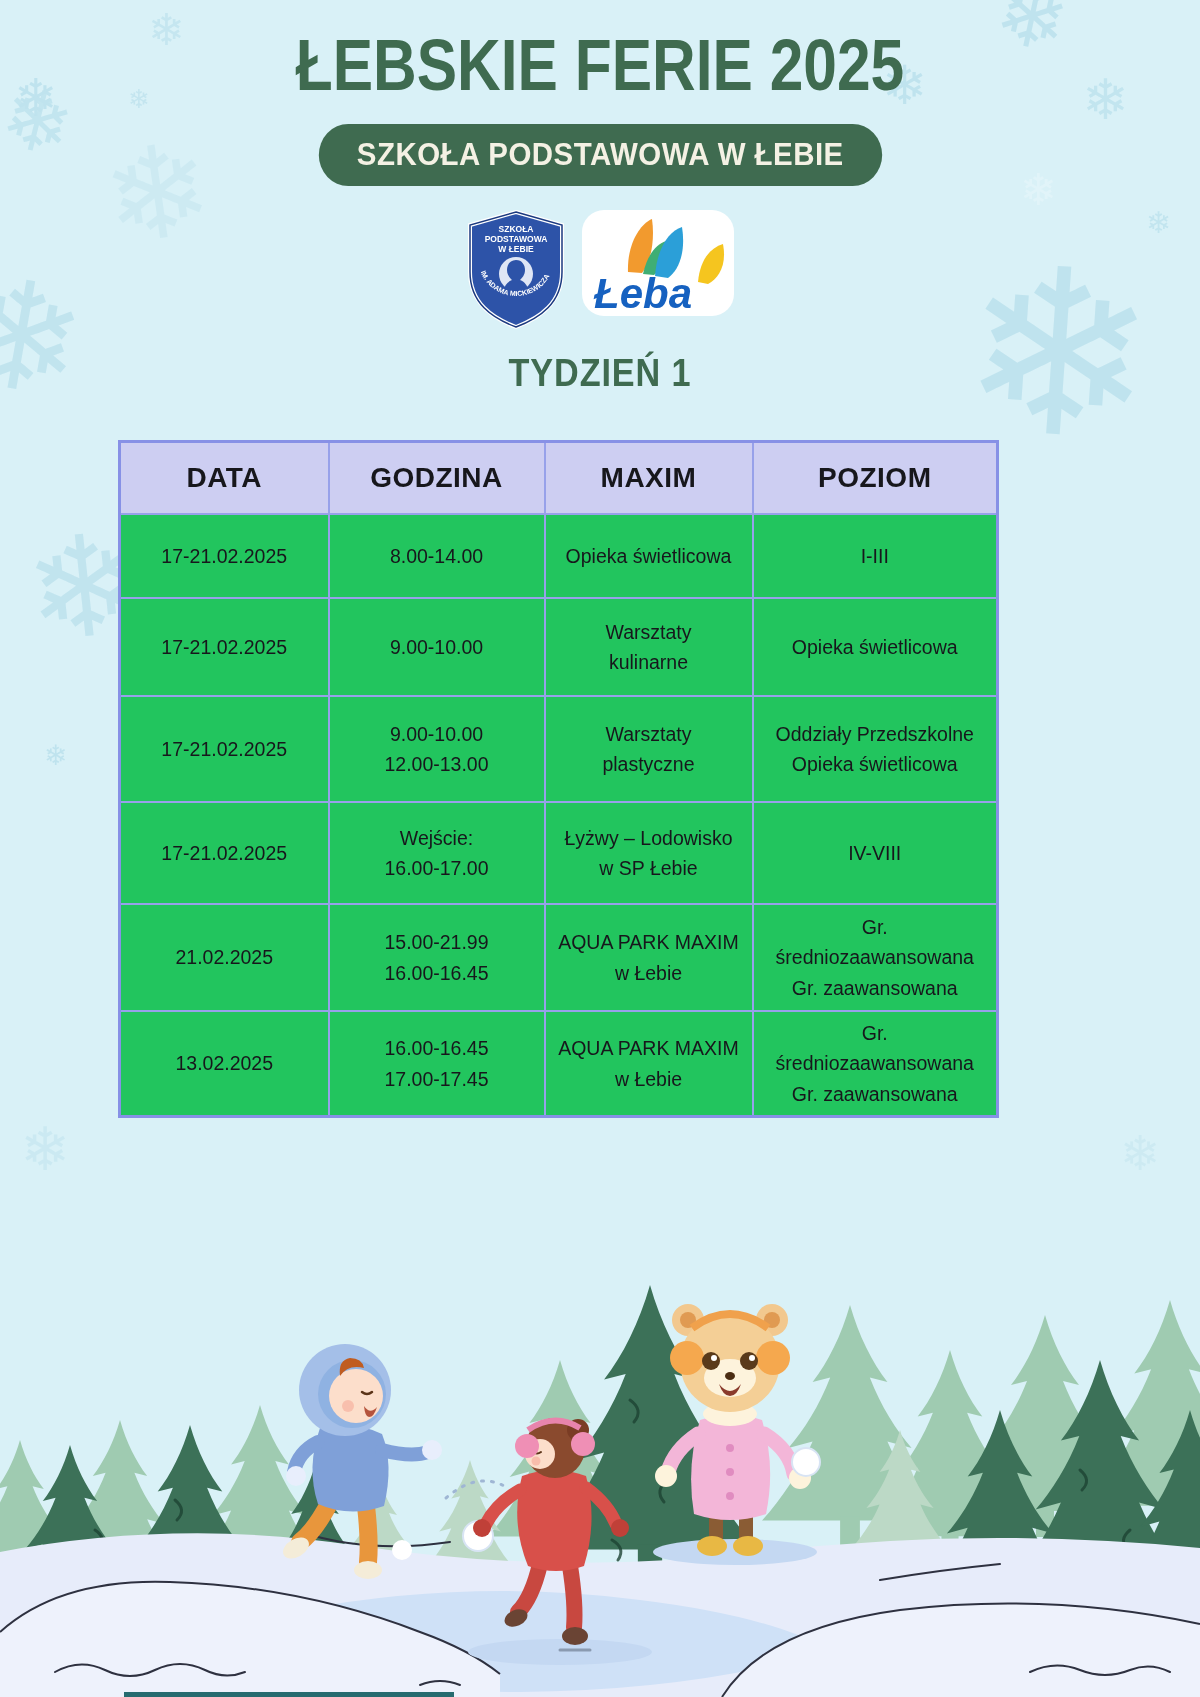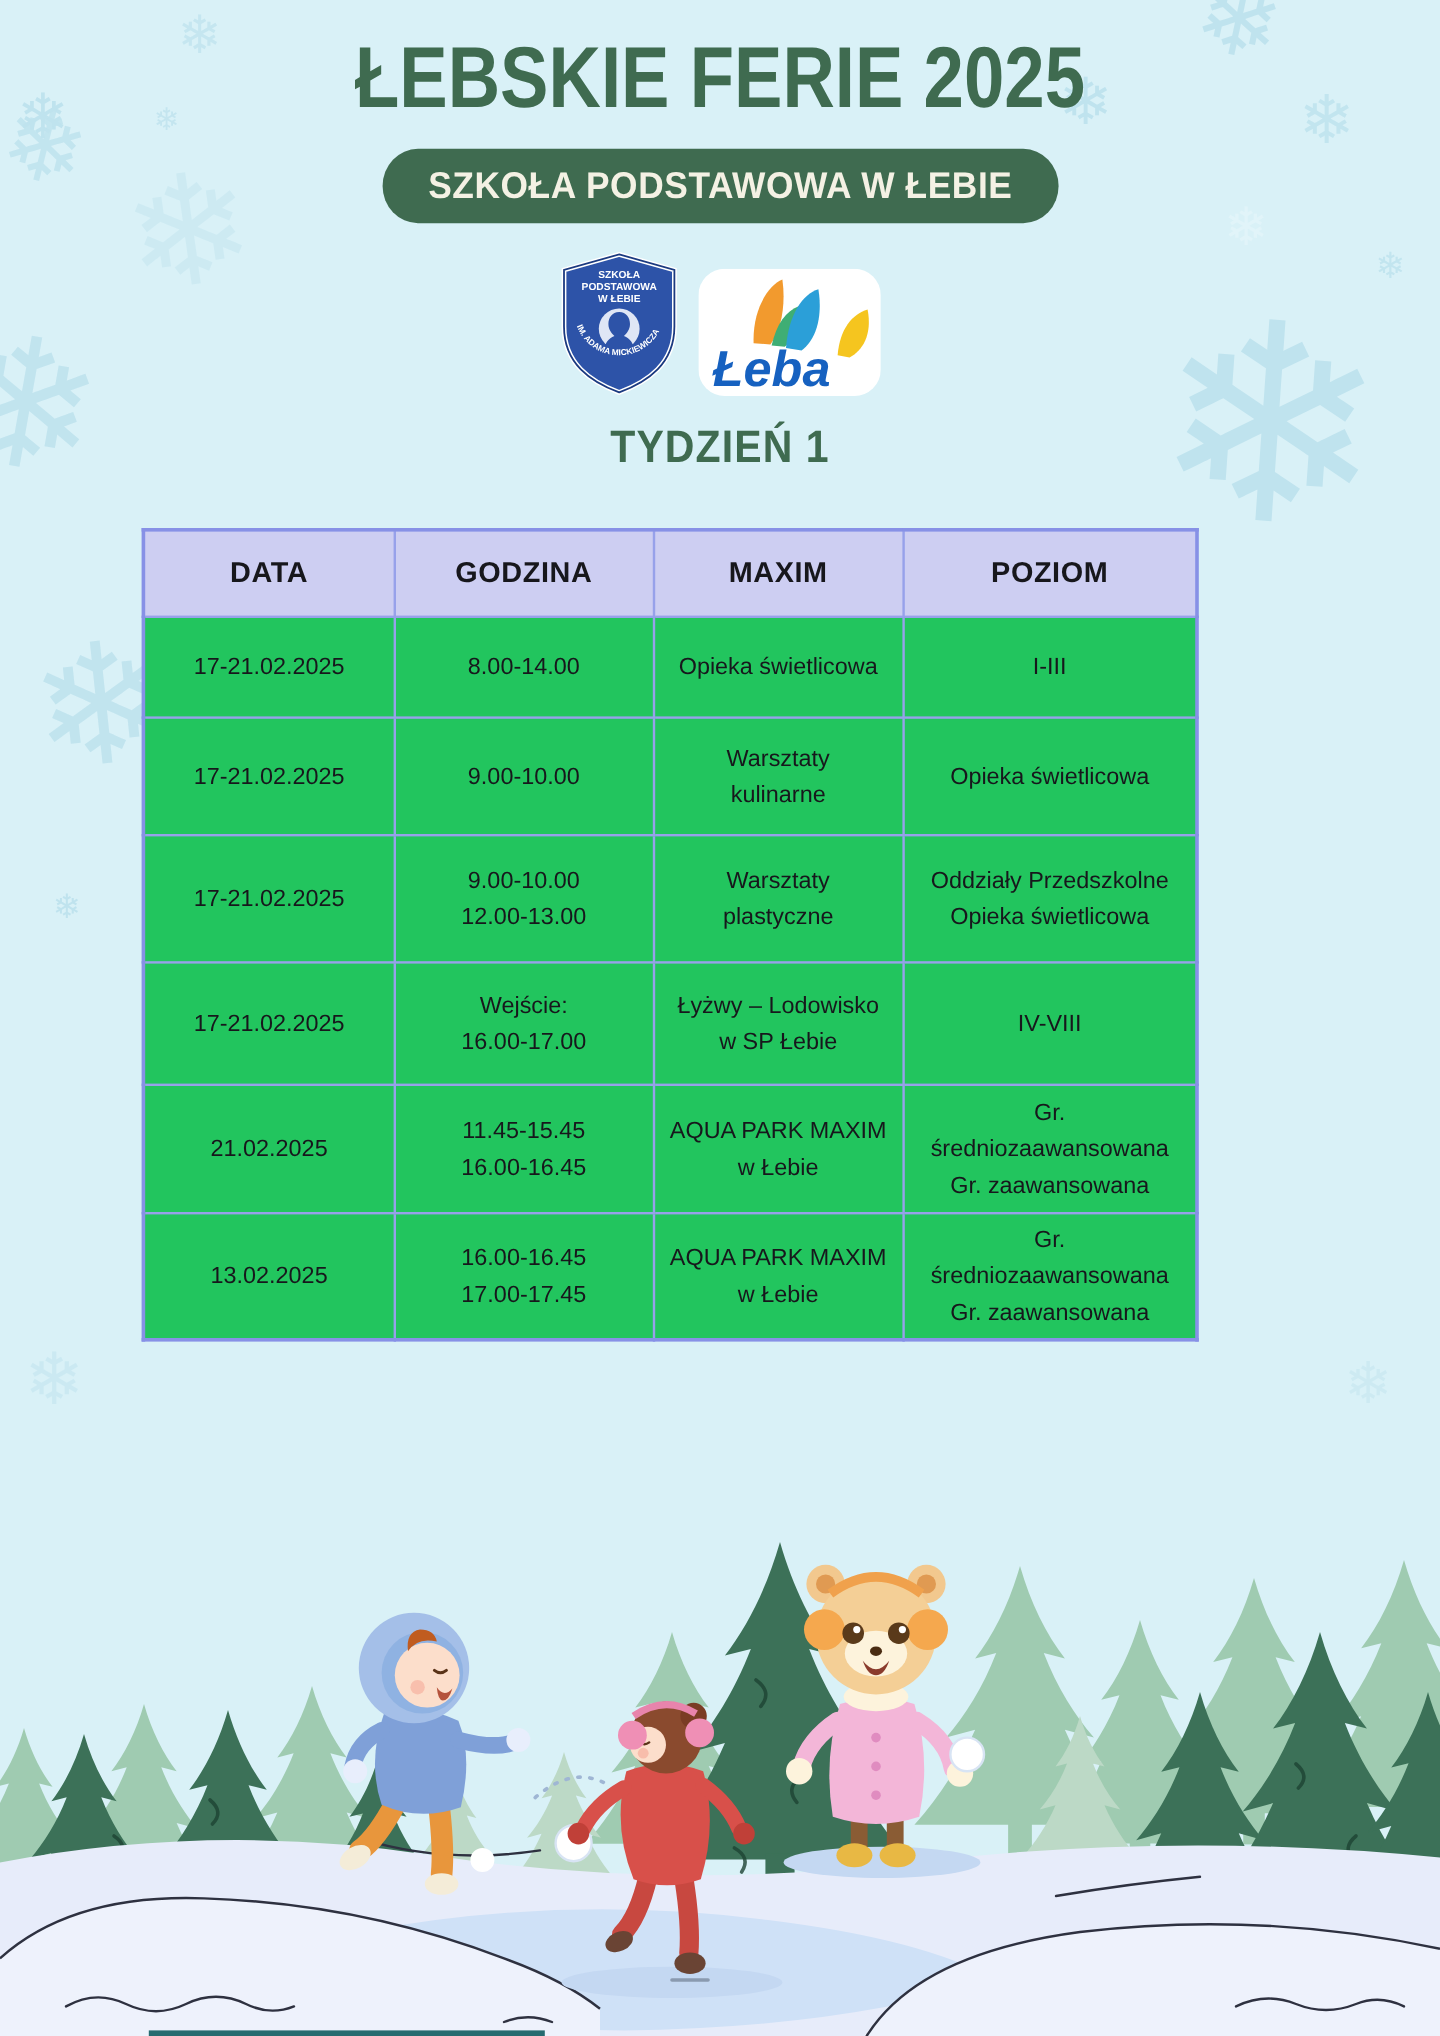"SZKOŁA" .logos { align-items: flex-end -> flex-start }
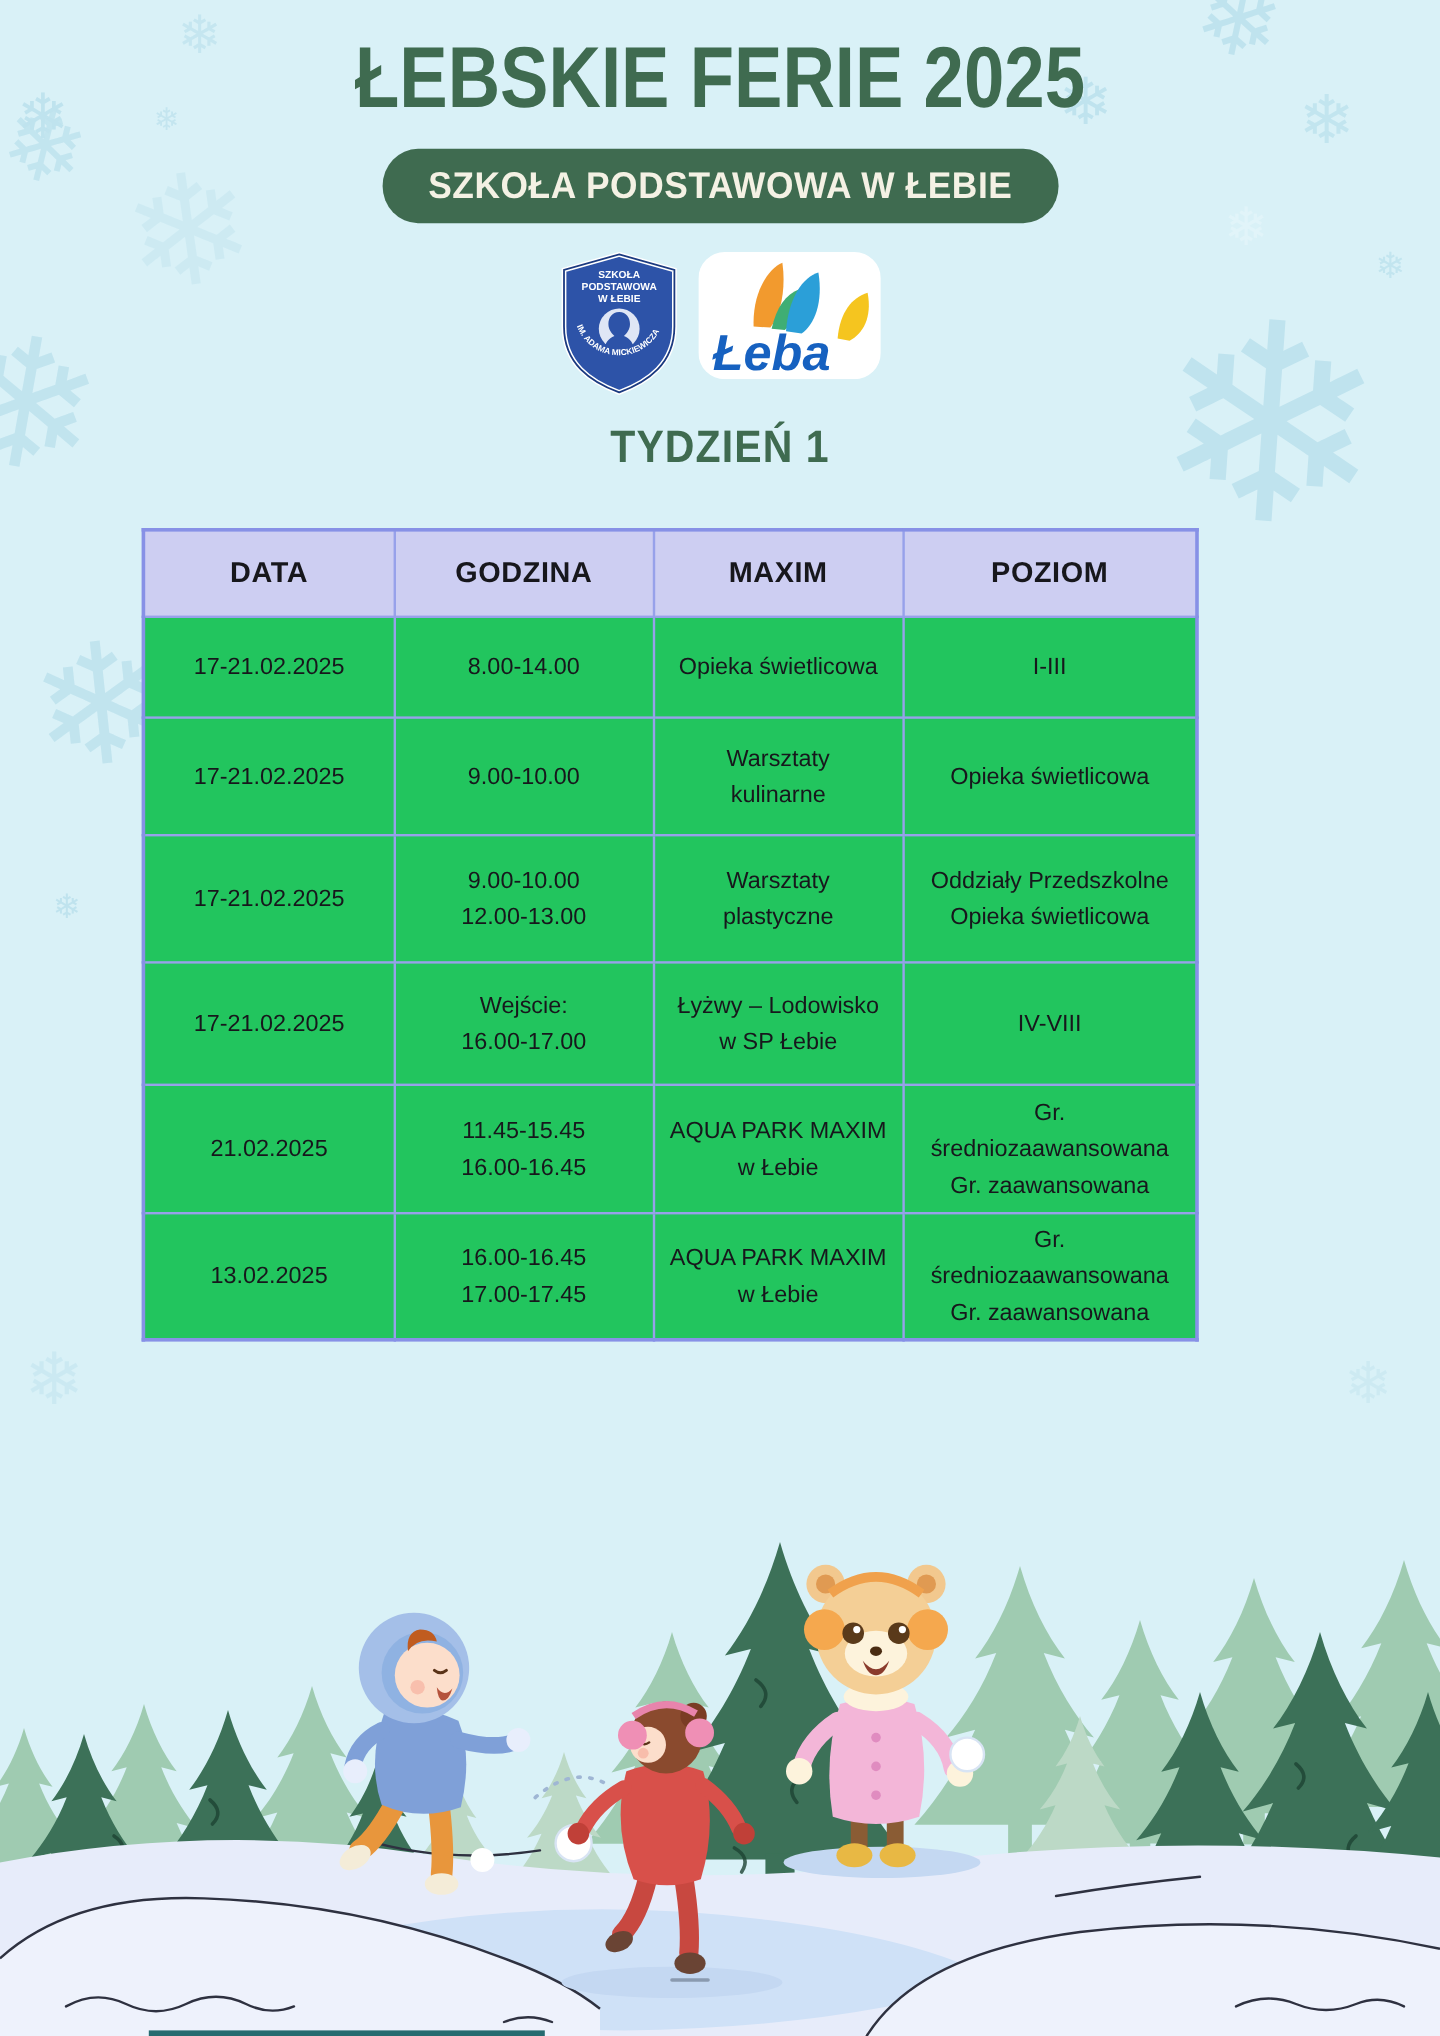"DATA" table.sched th { font-size: 24px -> 28px }
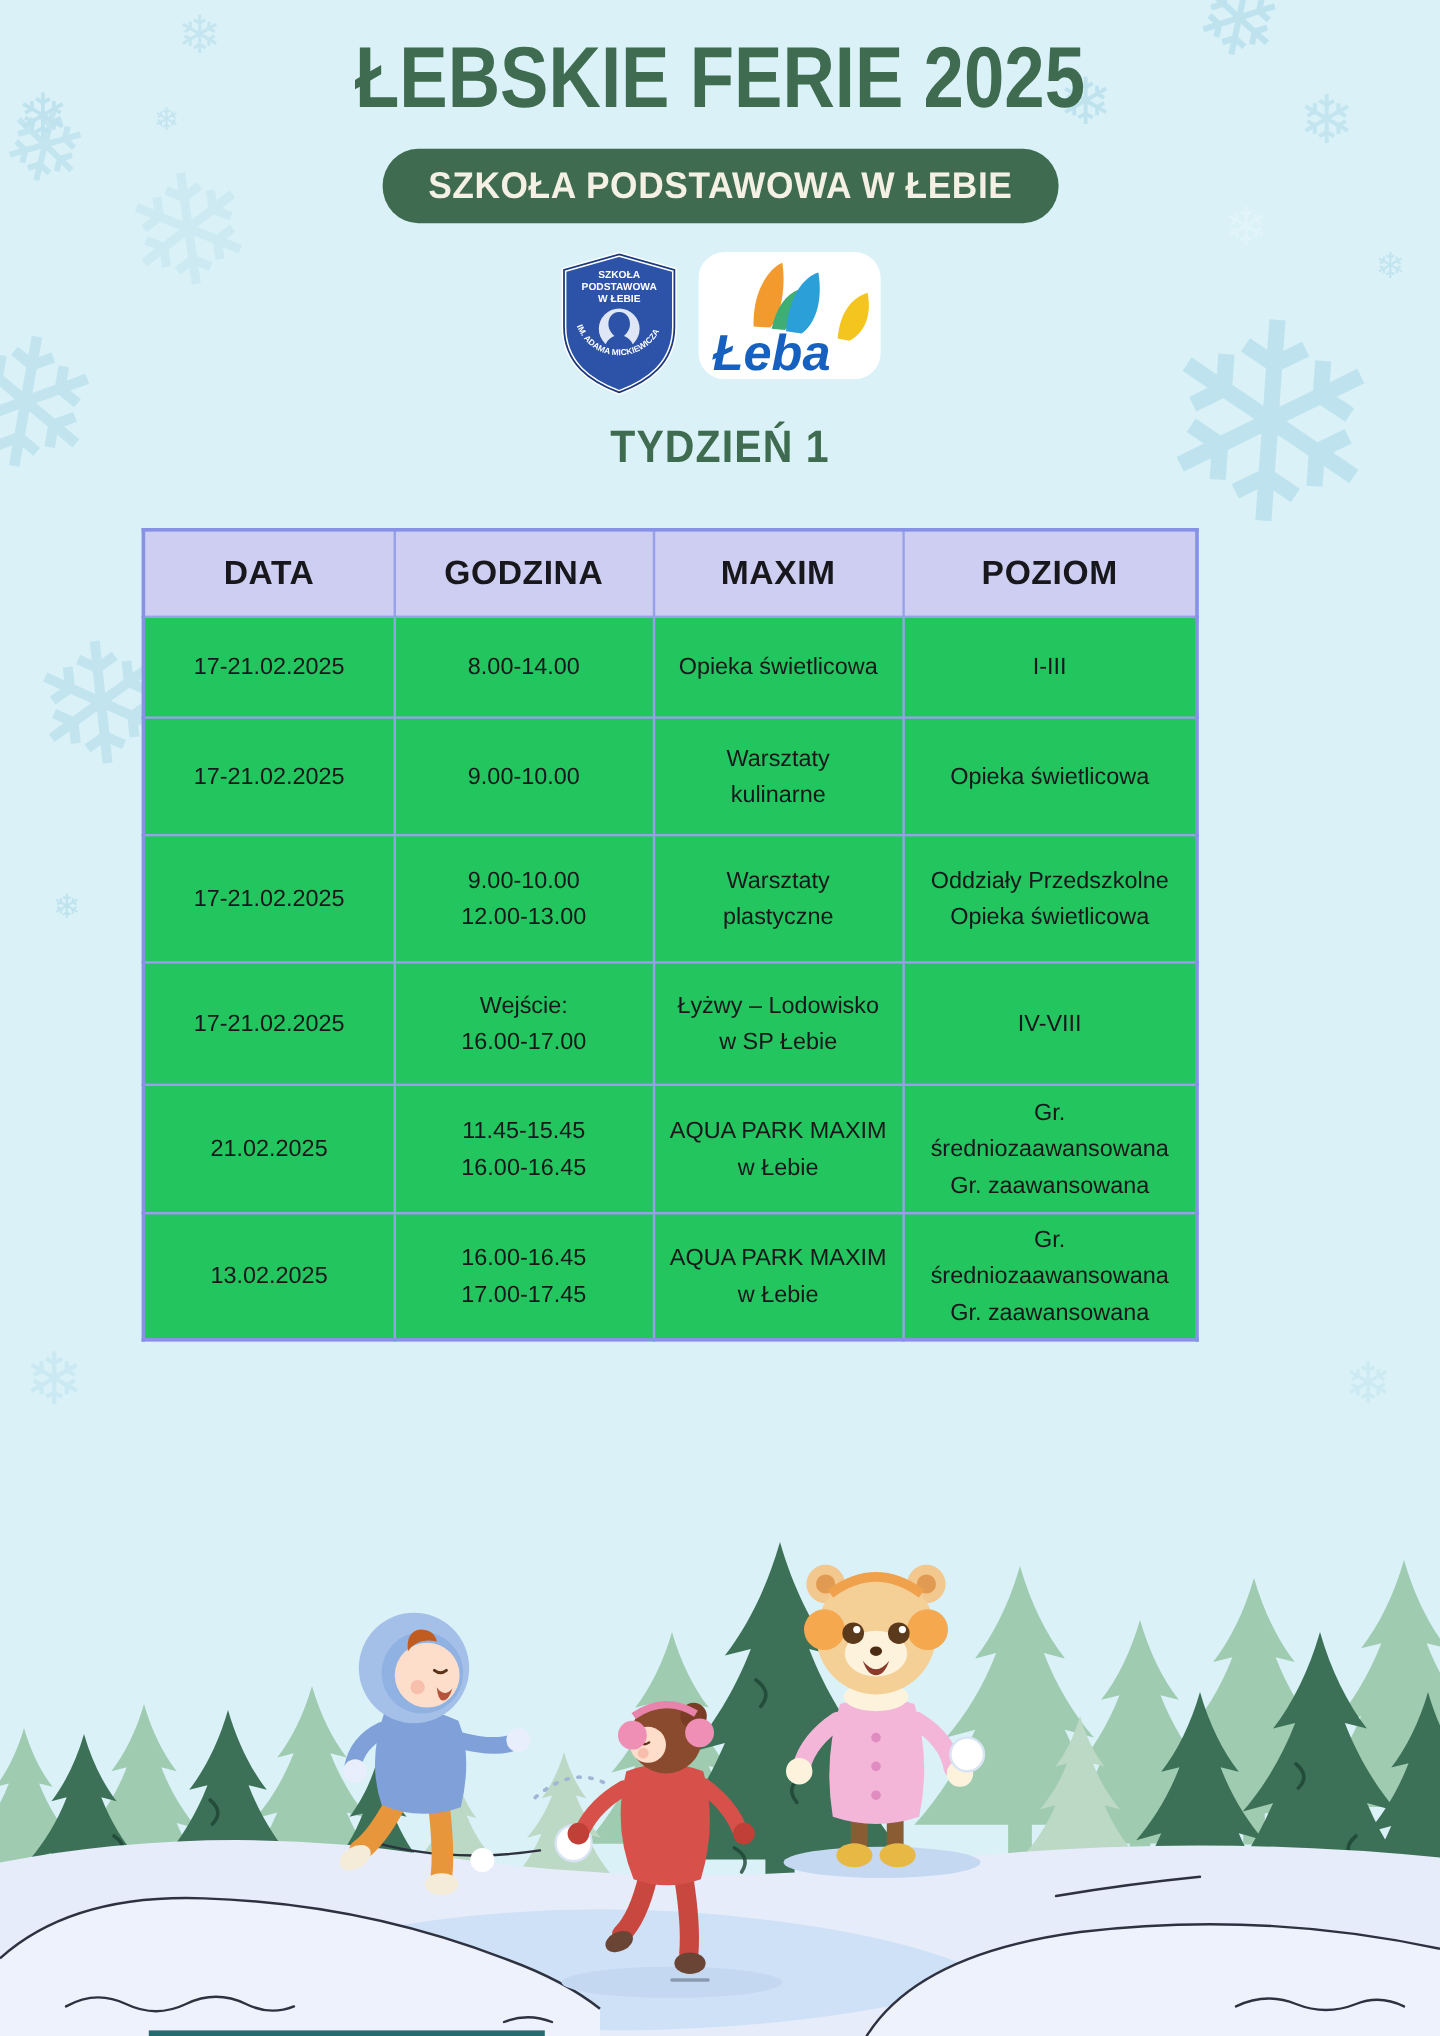"11.45-15.45" td { text: 11.45-15.45 -> 15.00-21.99 }
